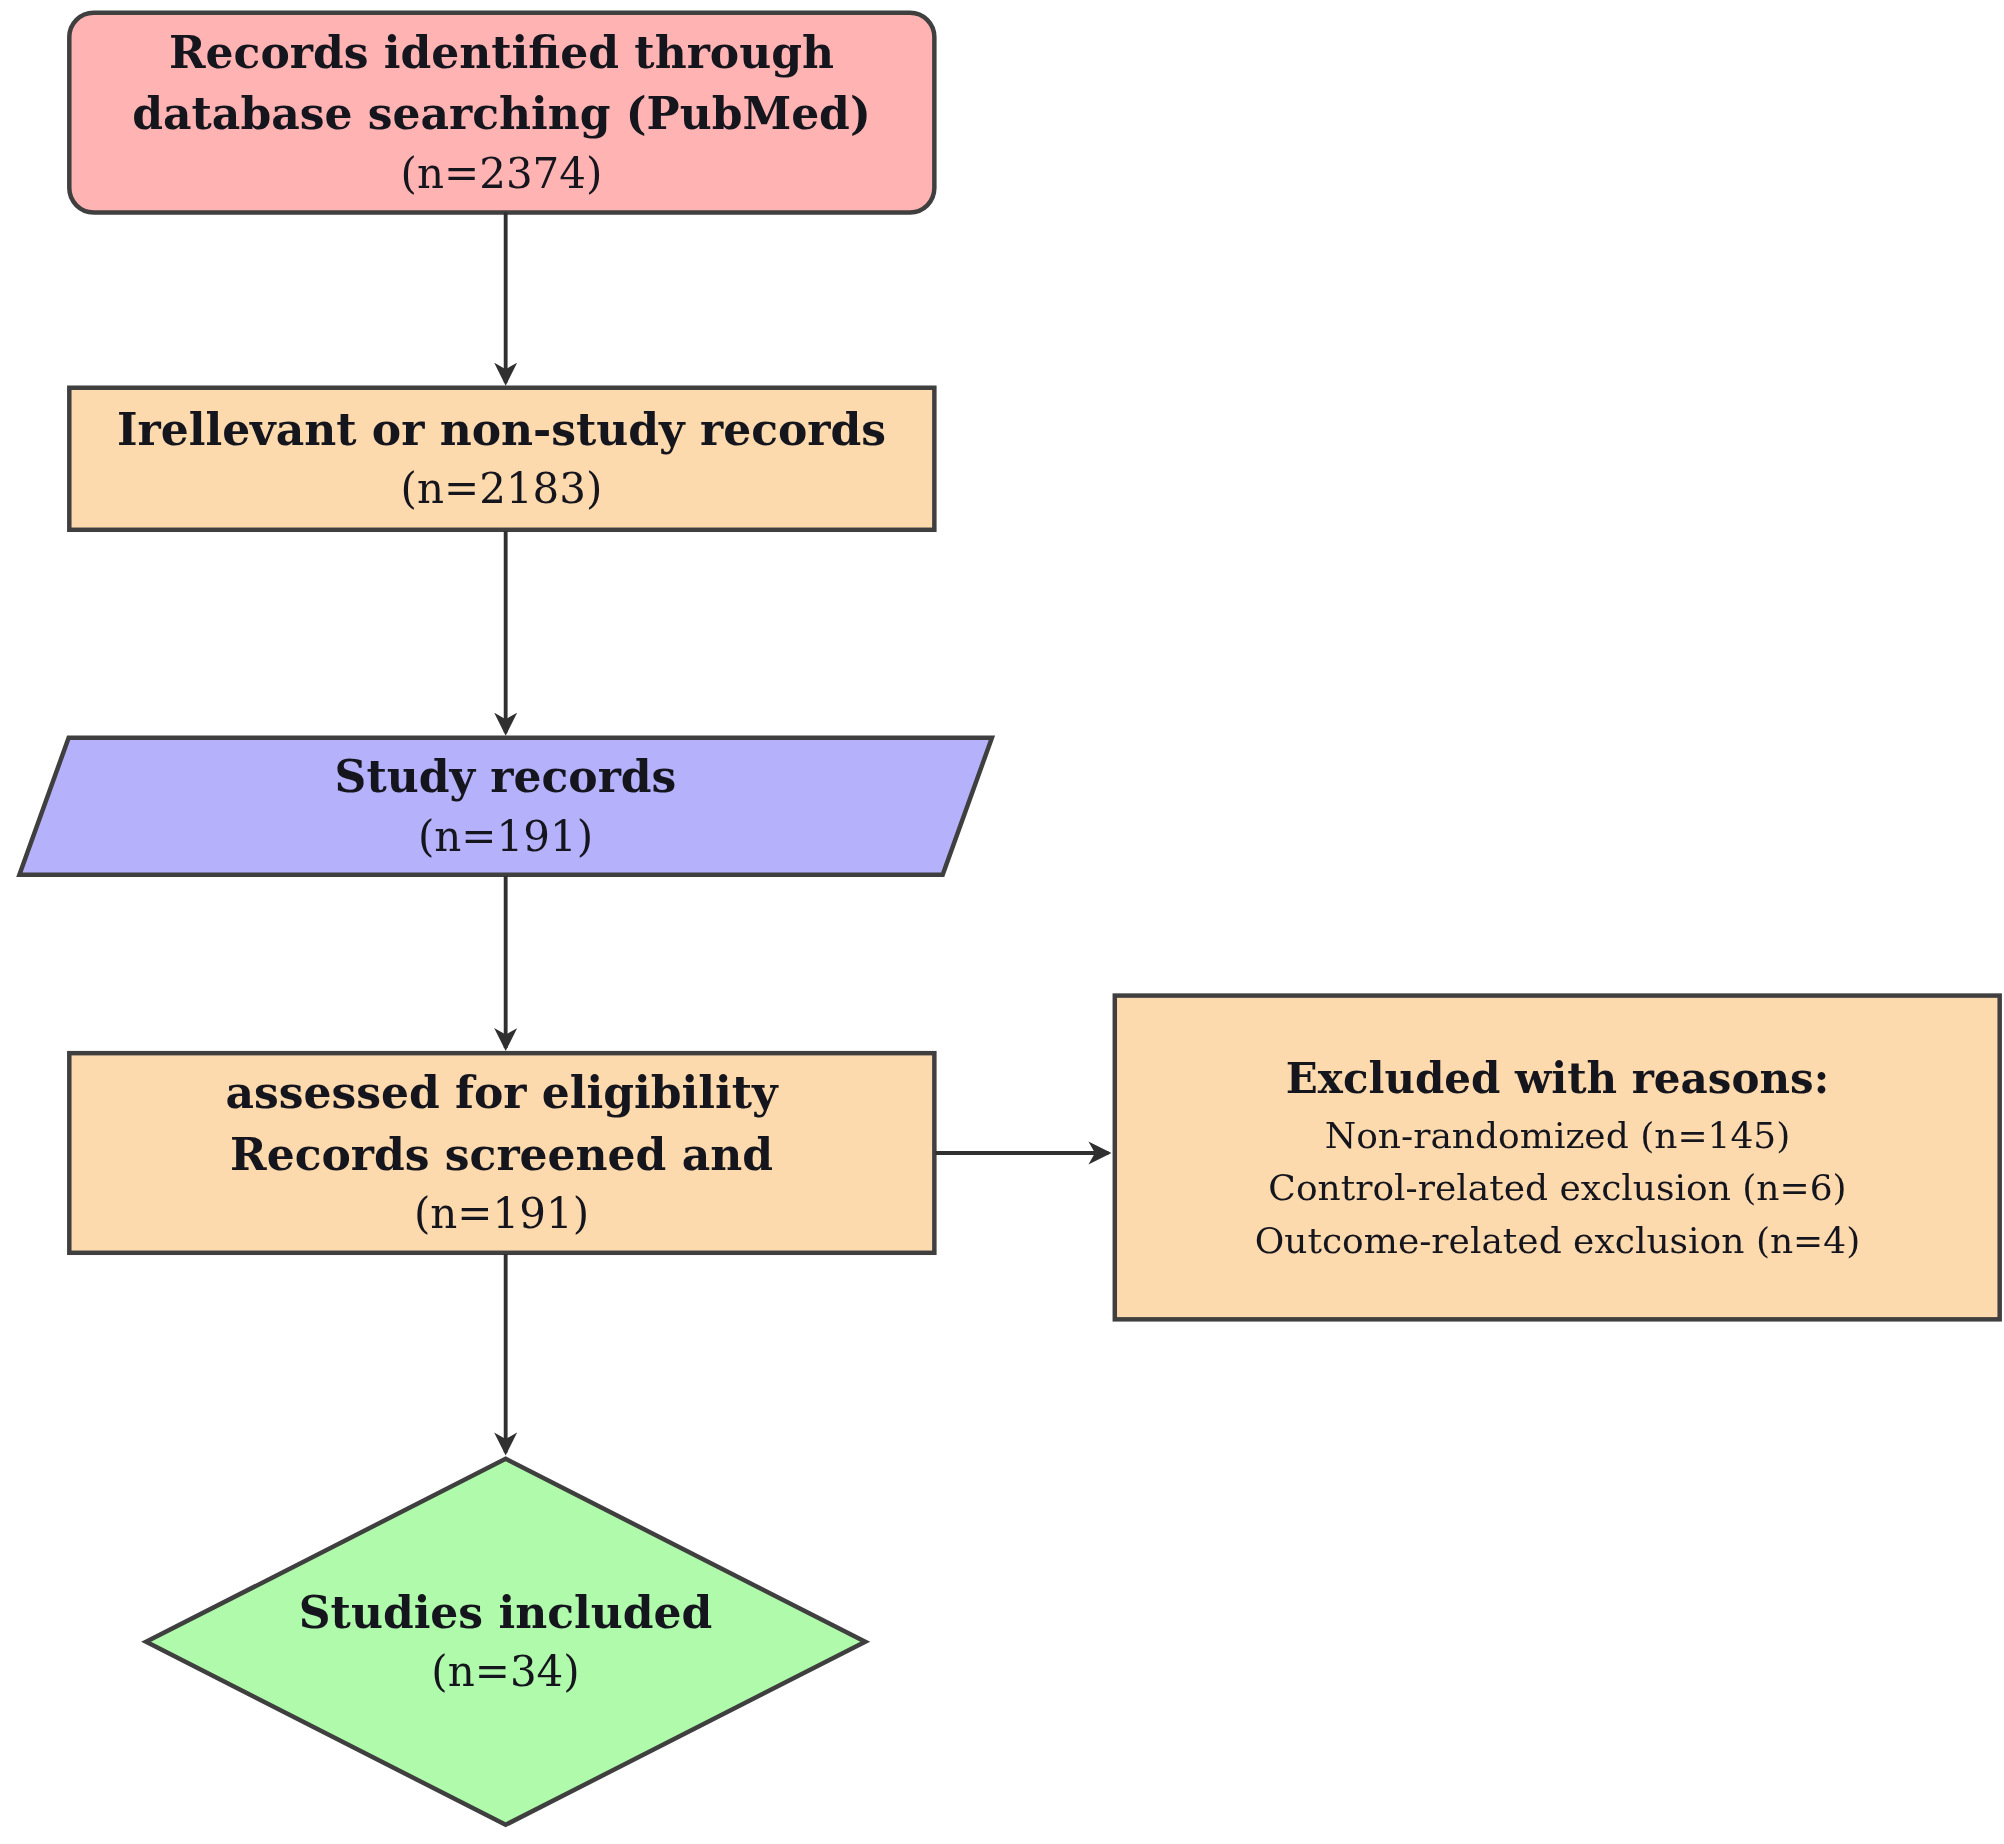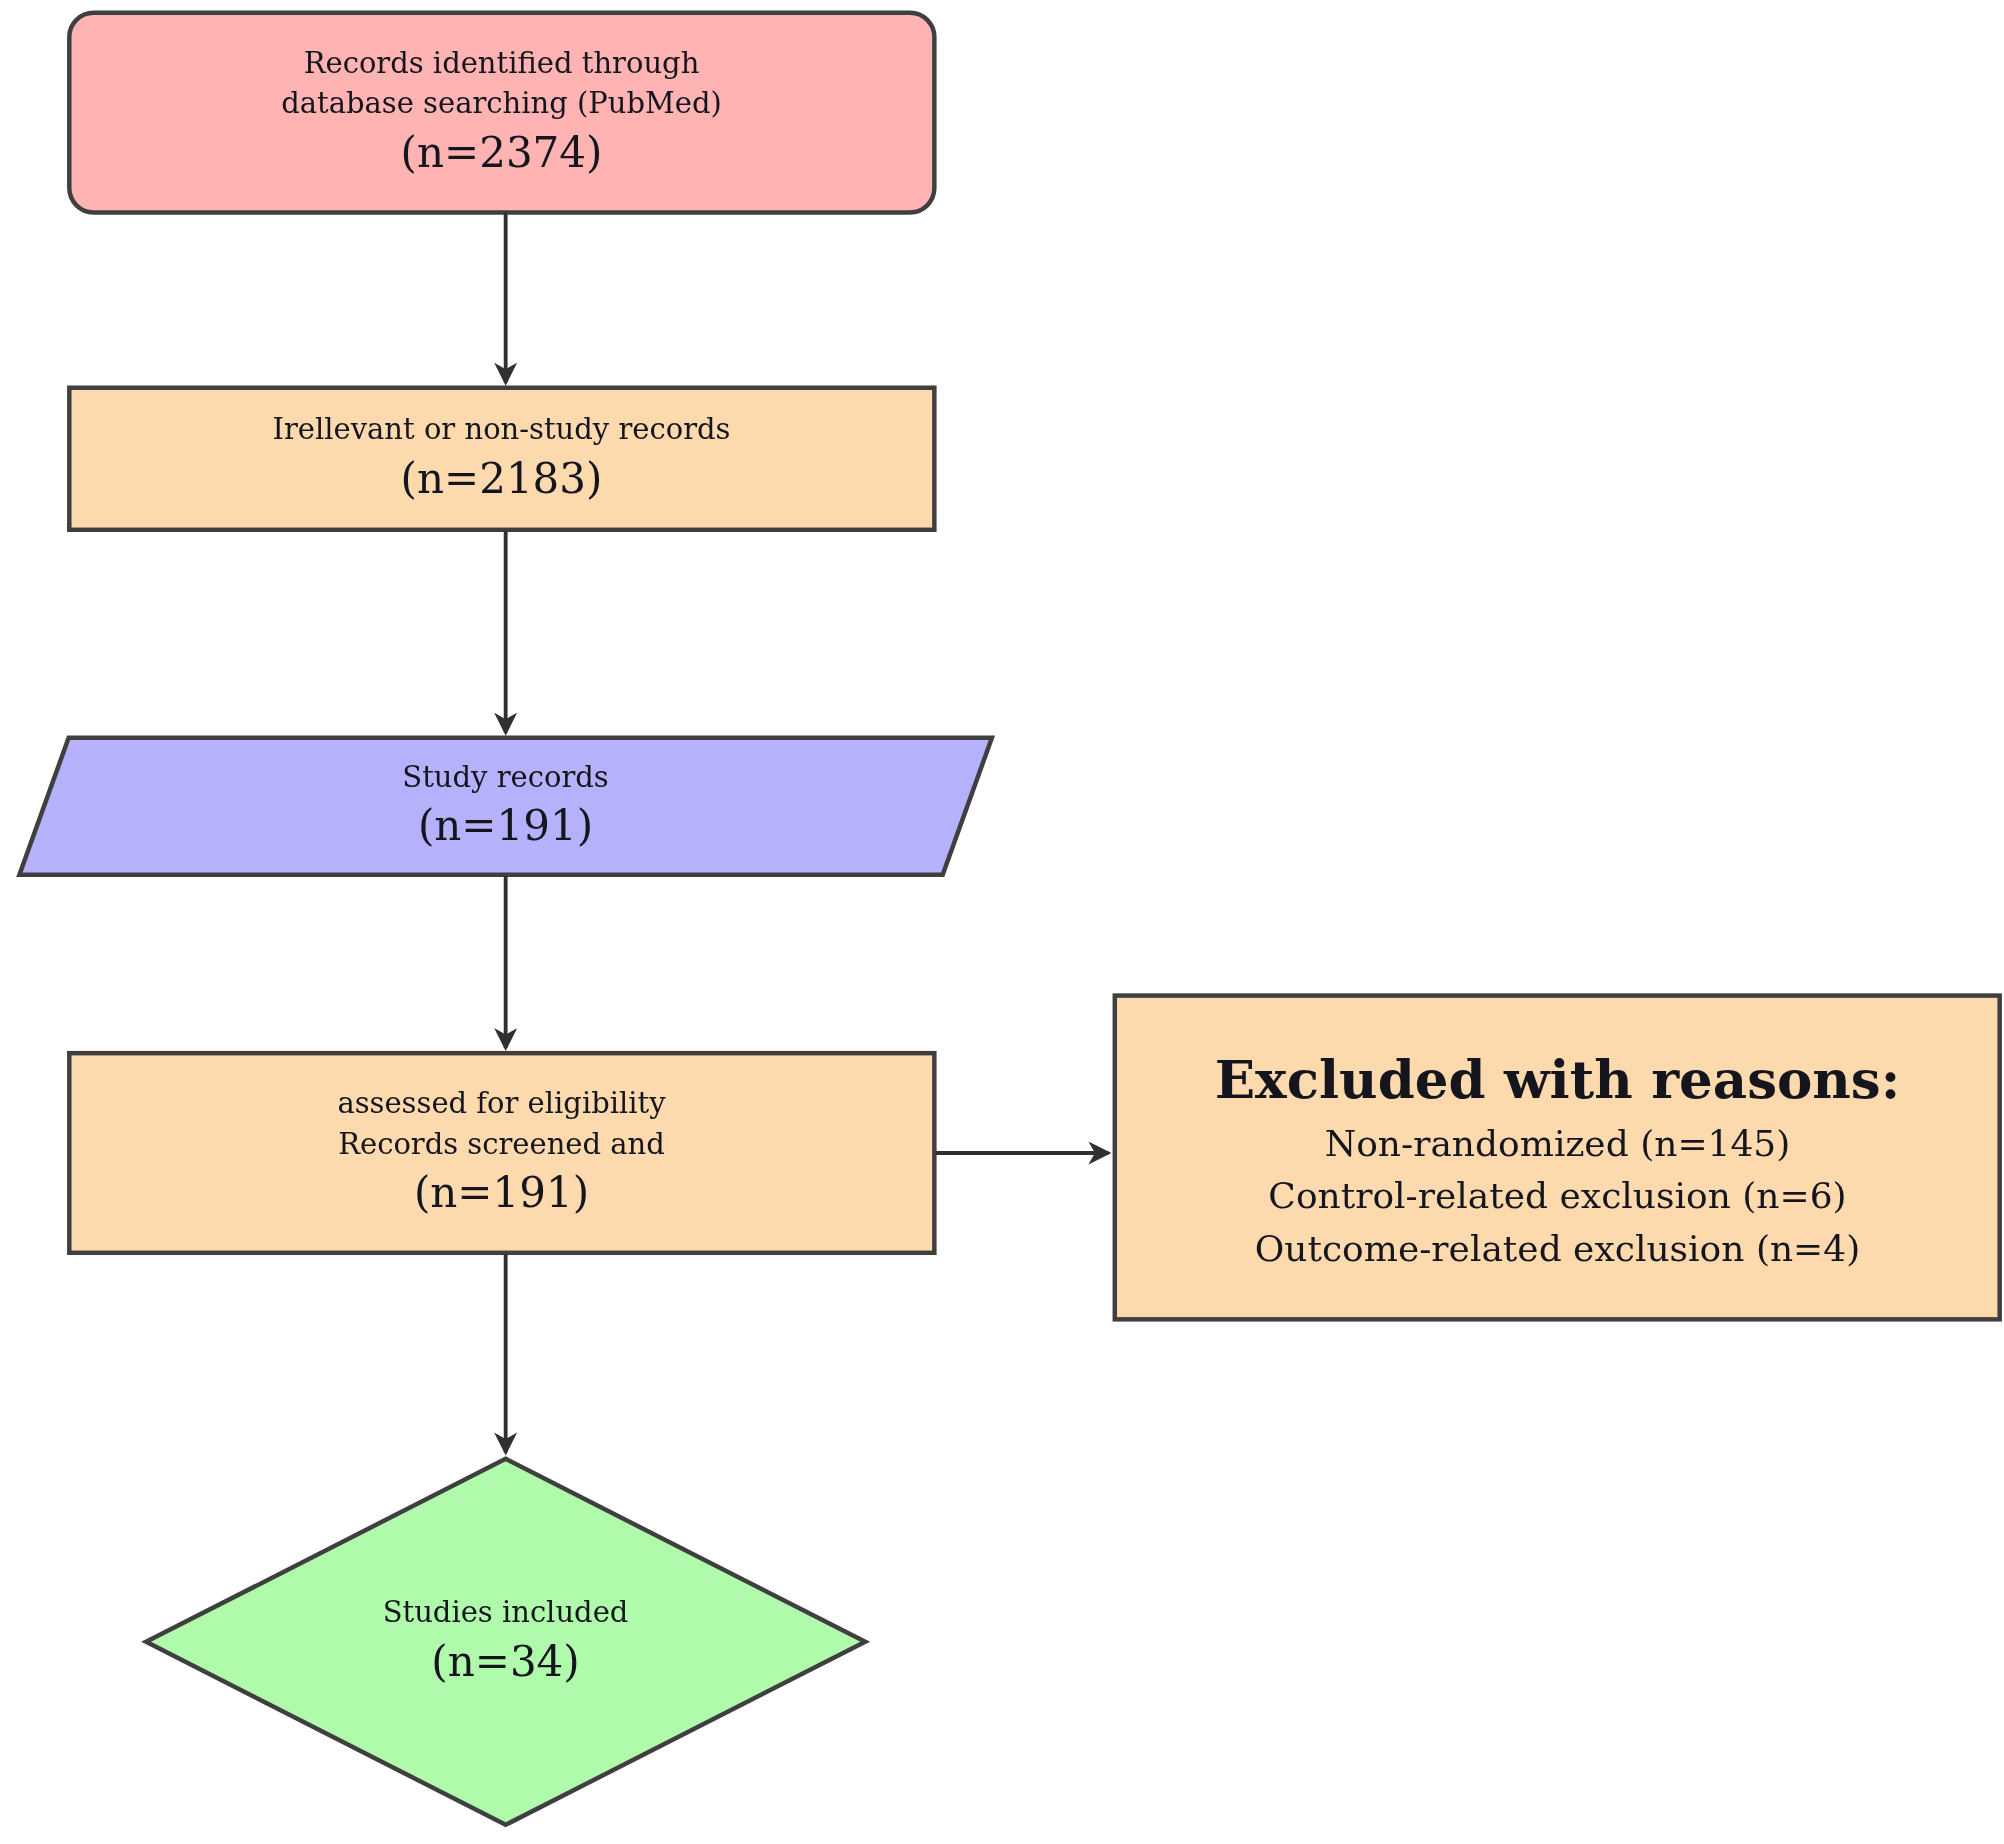"Records identified through" .ln { font-size: 29px -> 44px; font-weight: normal -> bold }
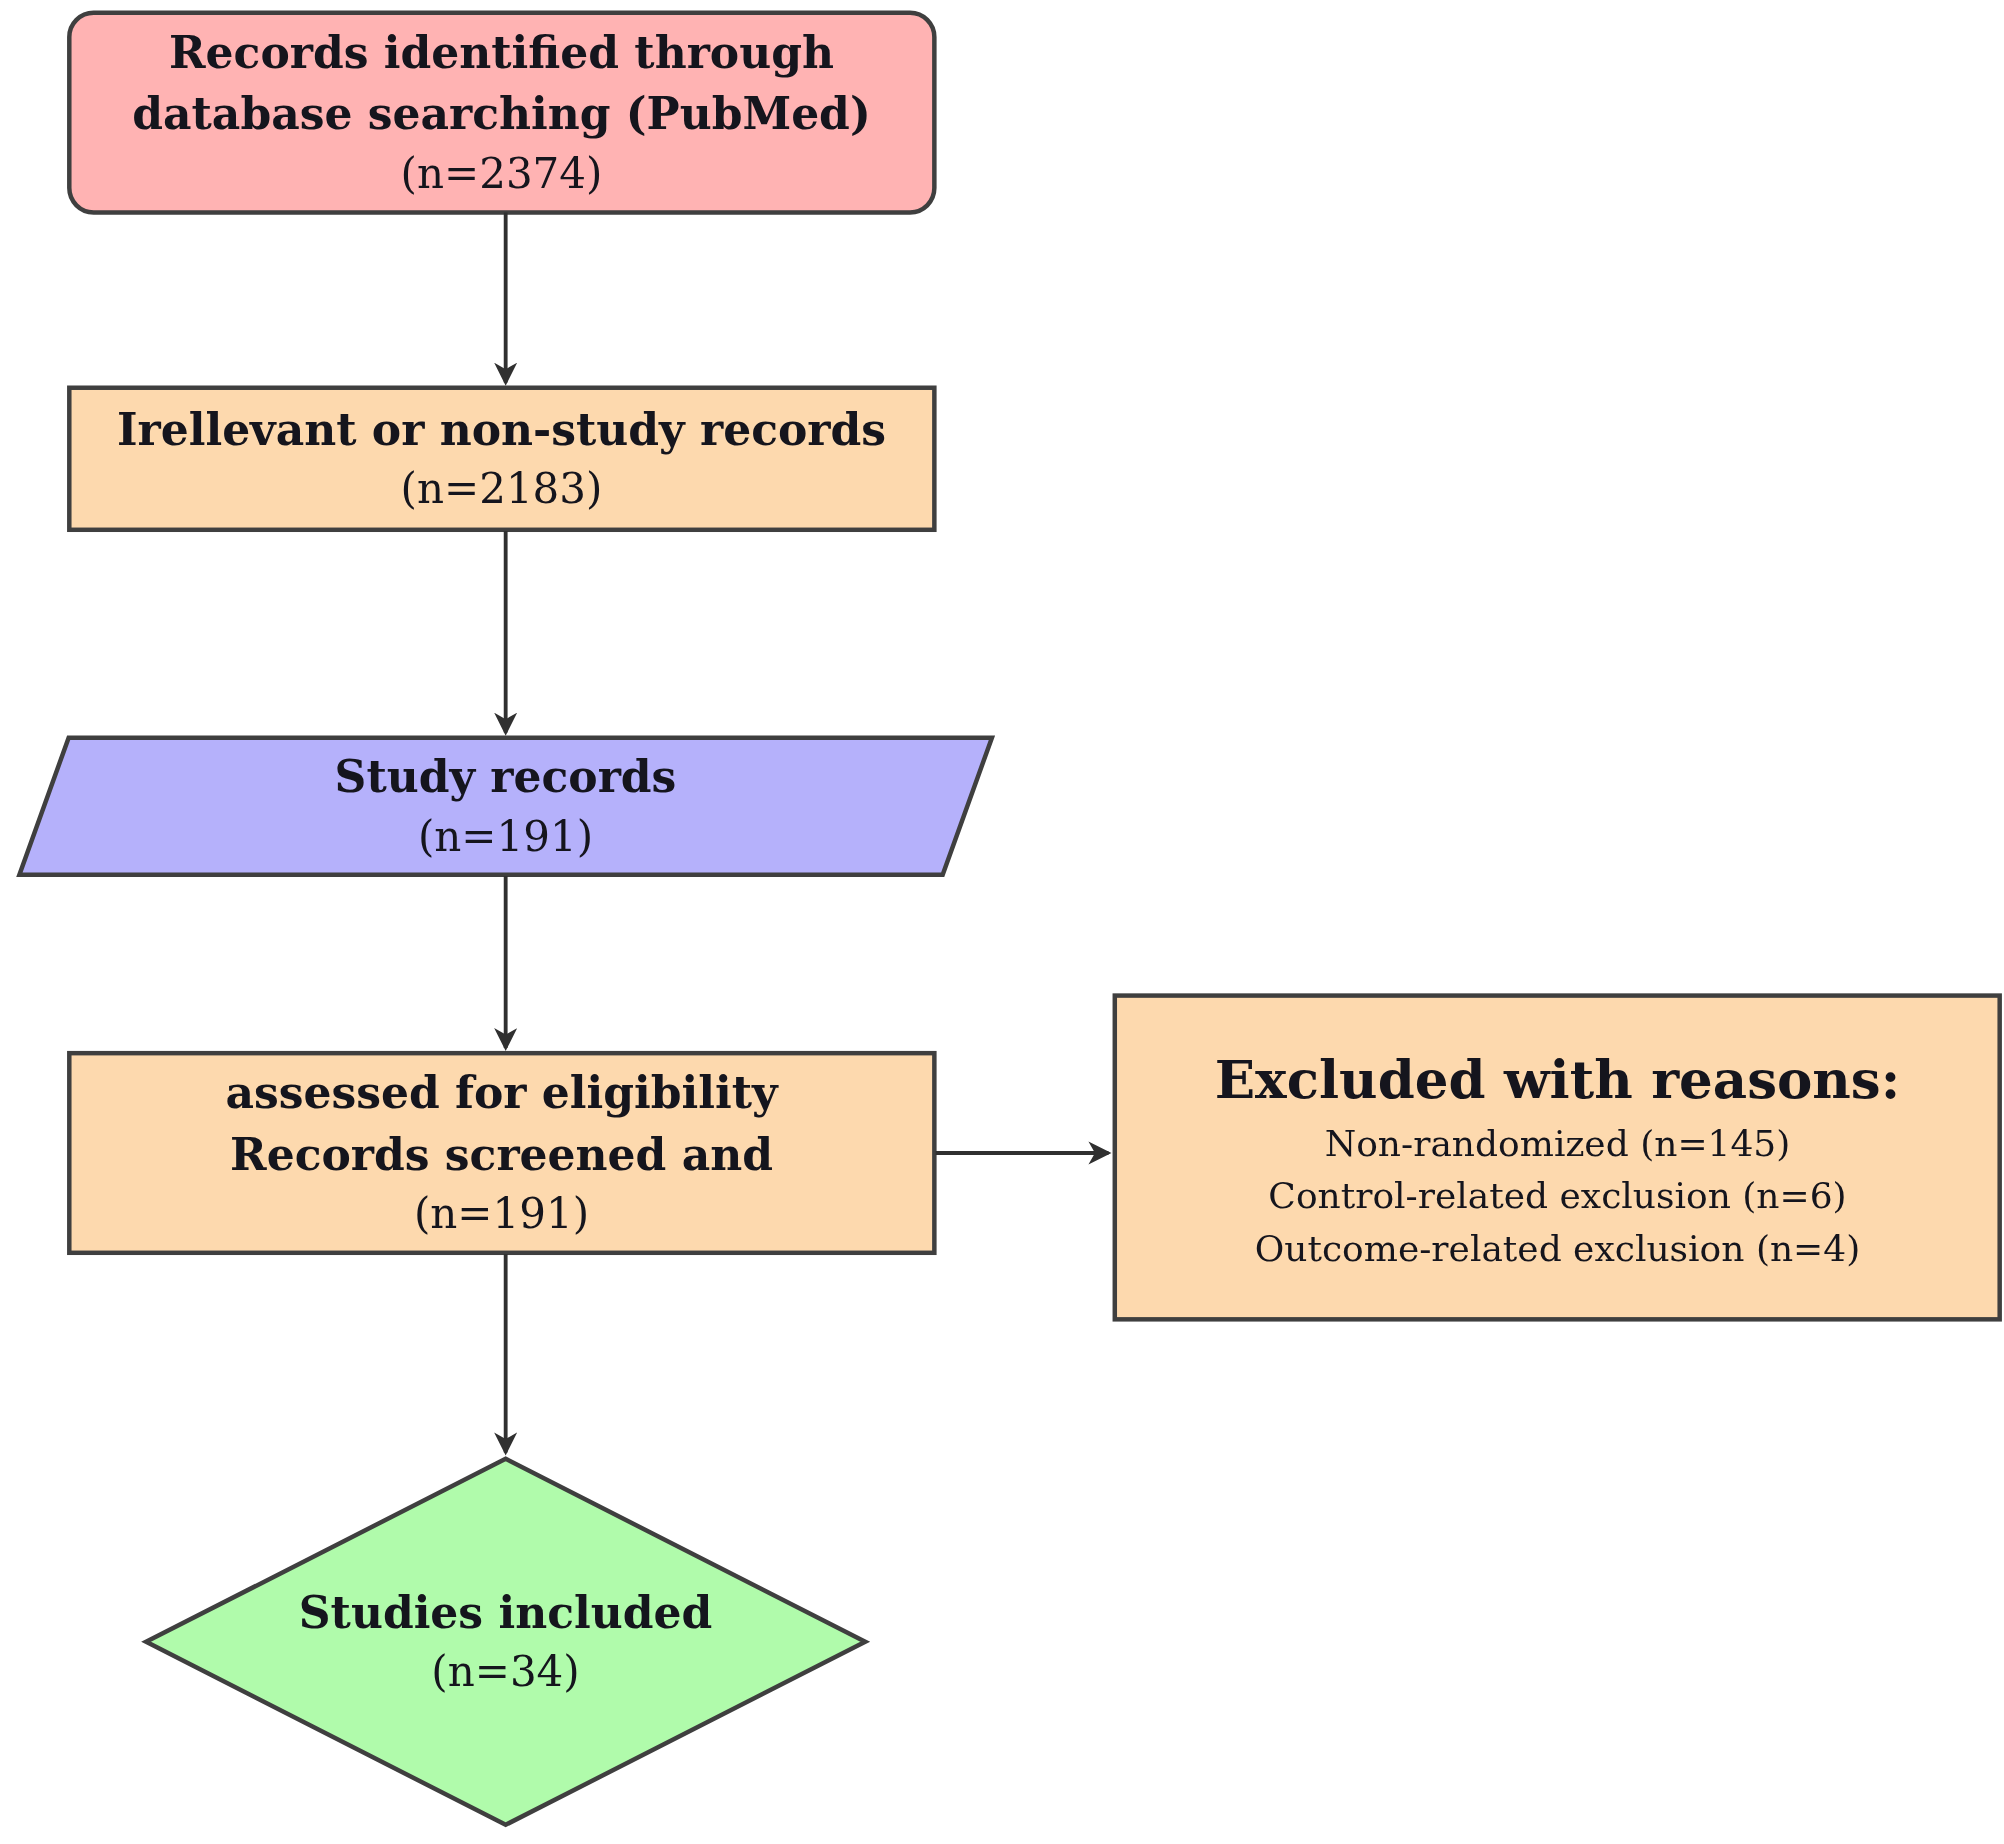"Excluded with reasons:" .heading { font-size: 53px -> 42px }
